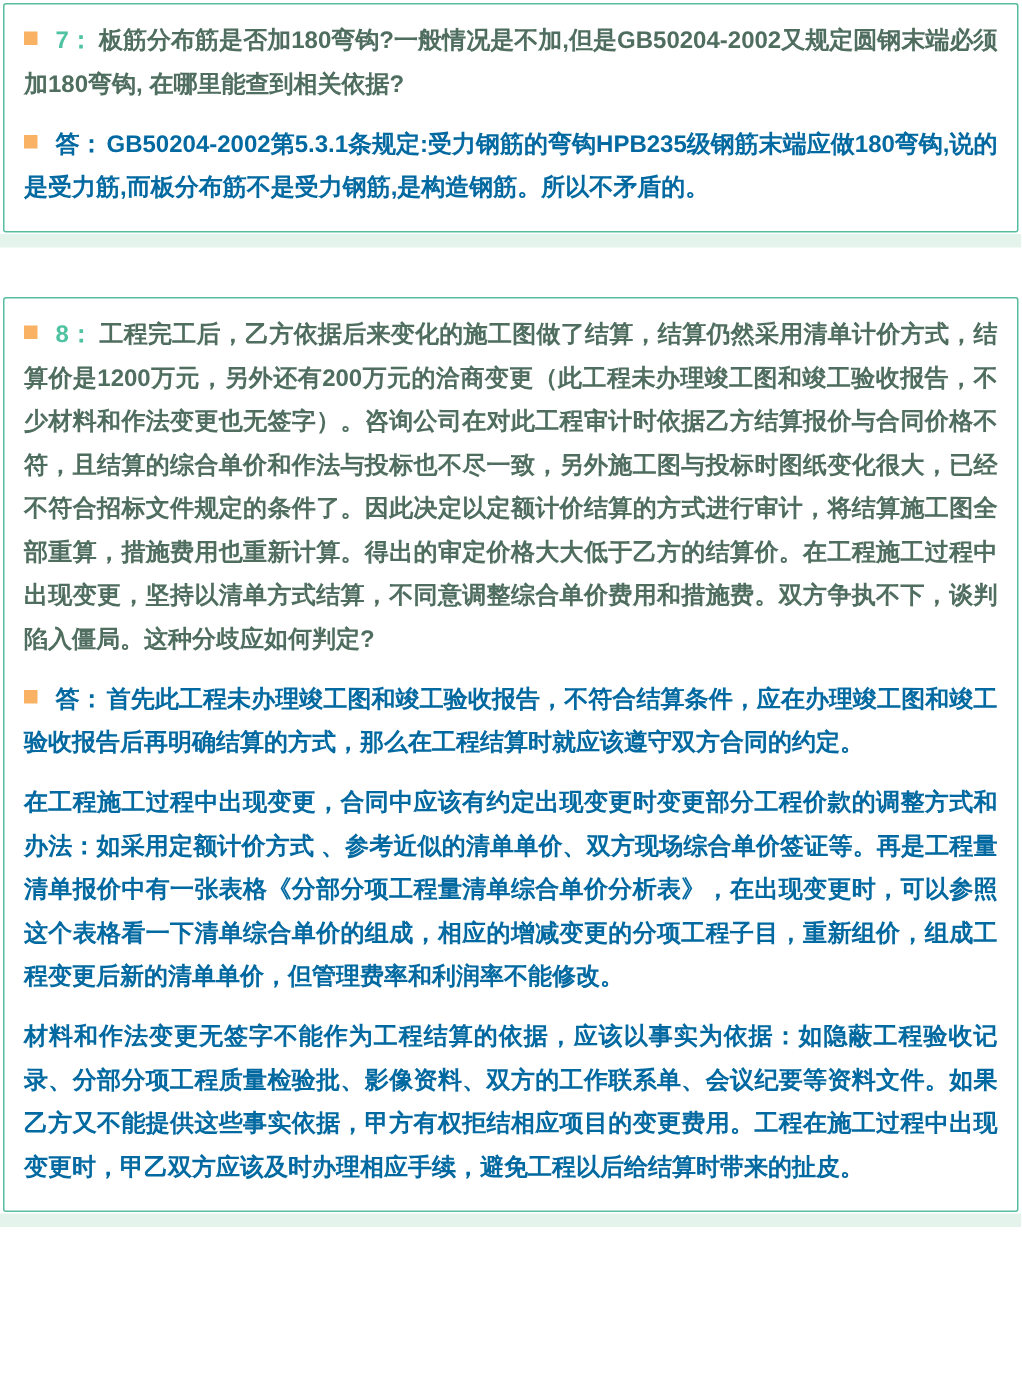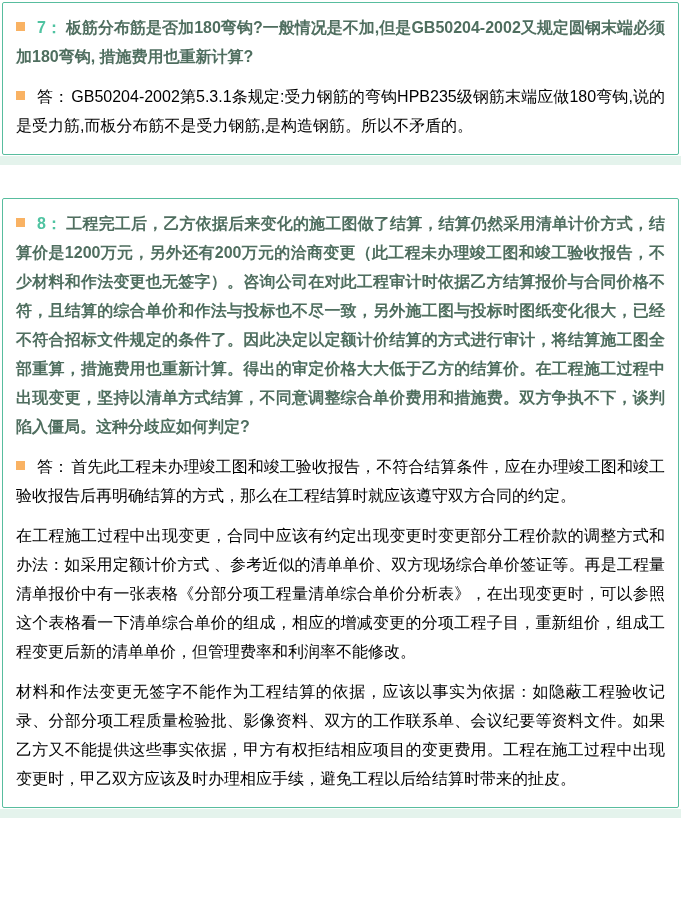"板筋分布筋是否加180弯钩?一般情况是不加,但是GB50204-2002又规定圆" span { text: 措施费用也重新计算 -> 在哪里能查到相关依据 }
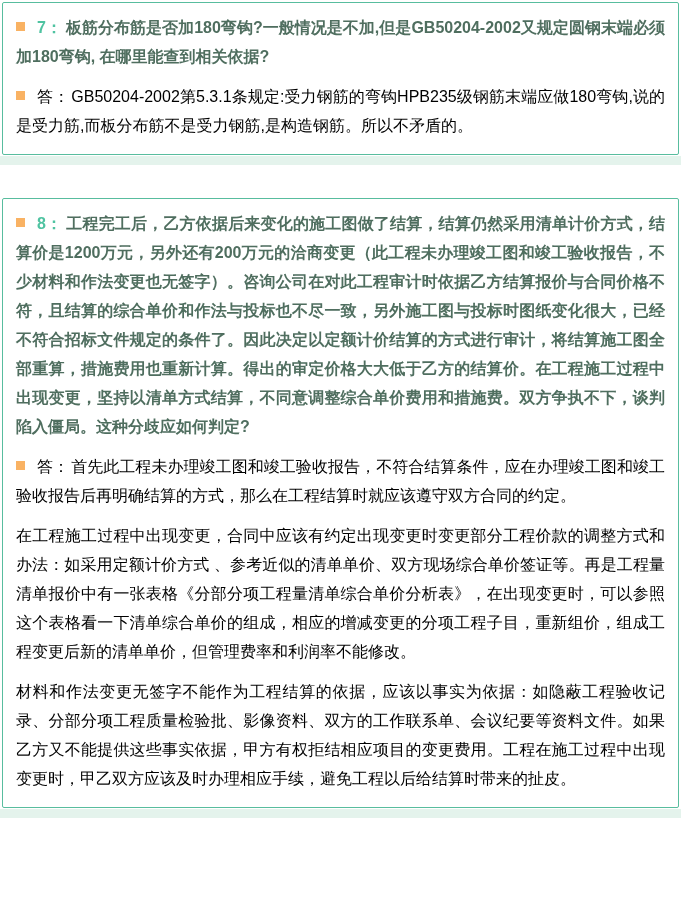"答：GB50204-2002第5.3.1条规定:受力钢筋的弯钩HPB235级钢筋" .answer, .answer-cont { color: #000000 -> #0369a1; font-weight: normal -> bold }
